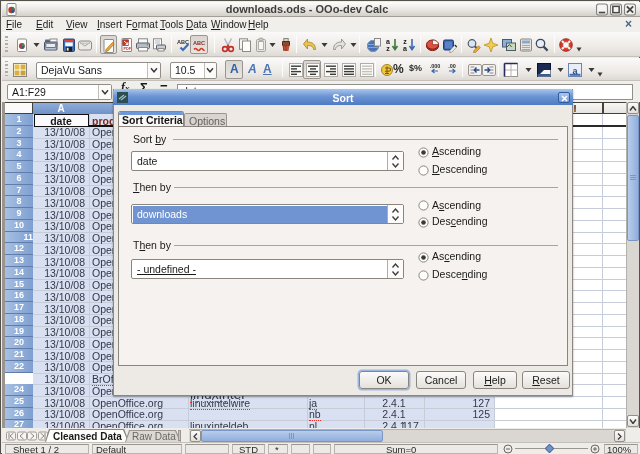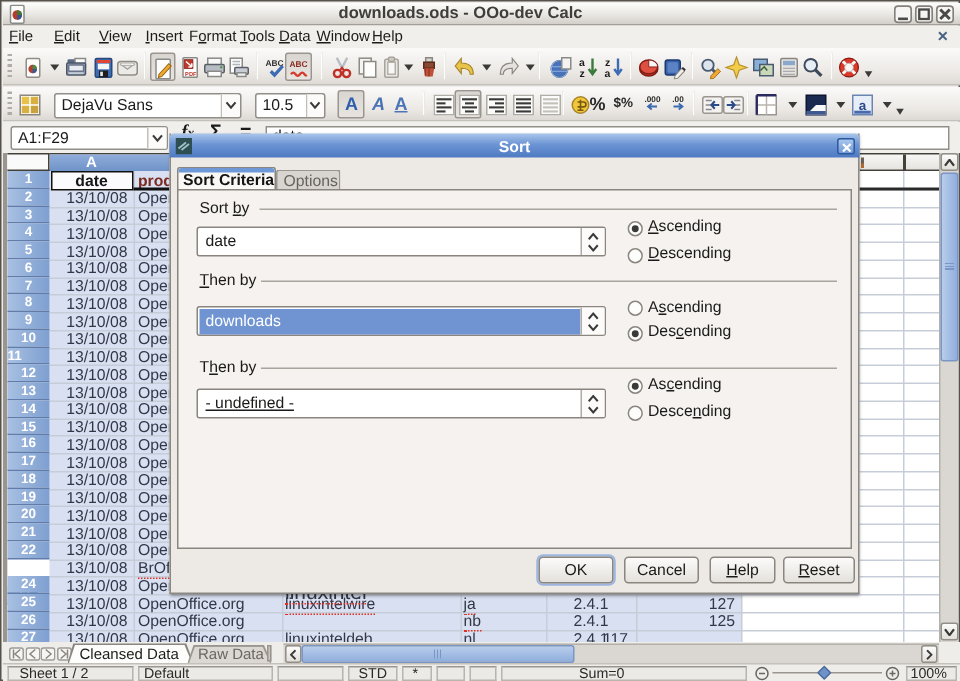"11" div { text-align: left -> right }
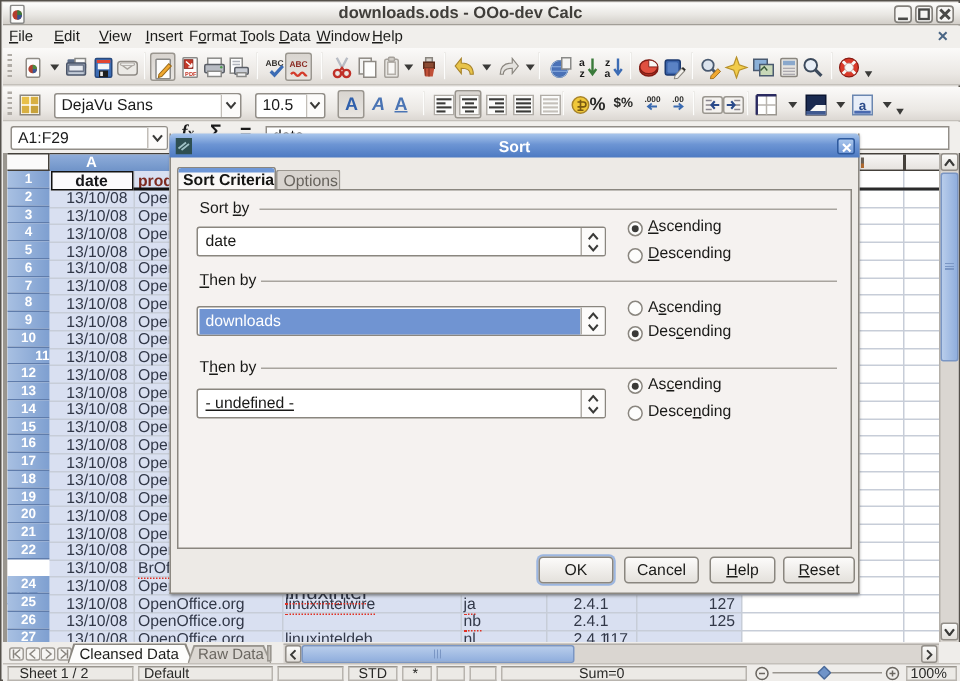"Cleansed Data" div.t { font-weight: normal -> bold }
